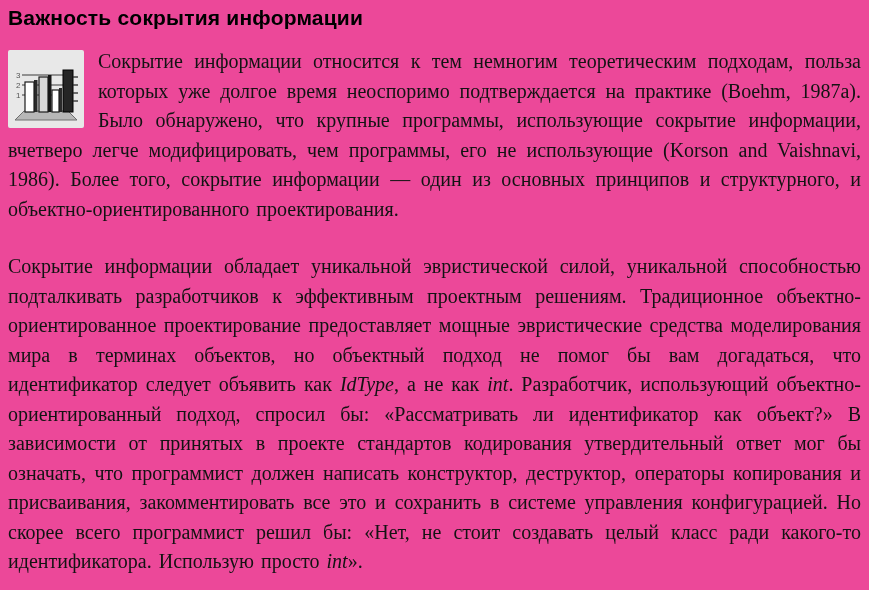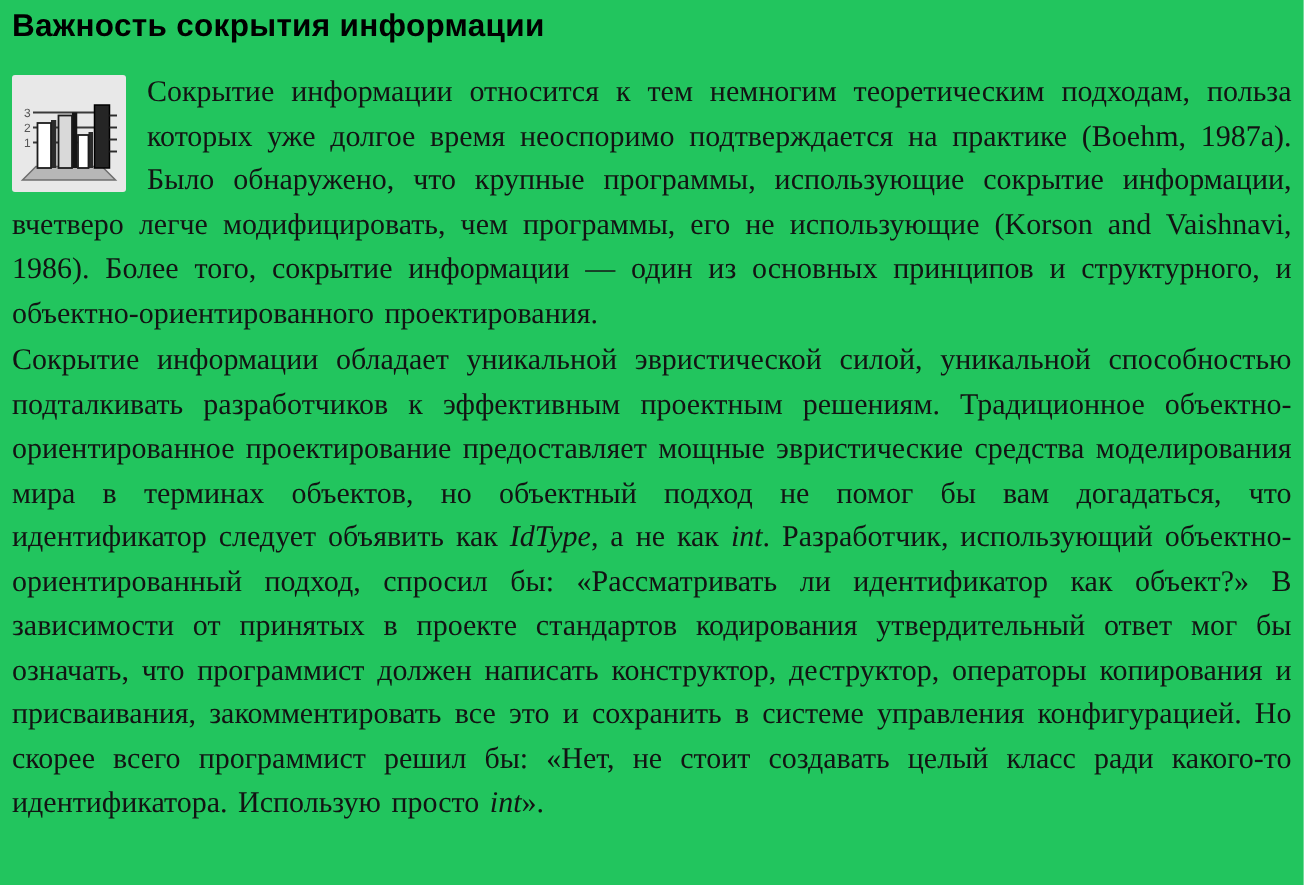"Важность сокрытия информации" .page { background: #22c55e -> #ec4899 }
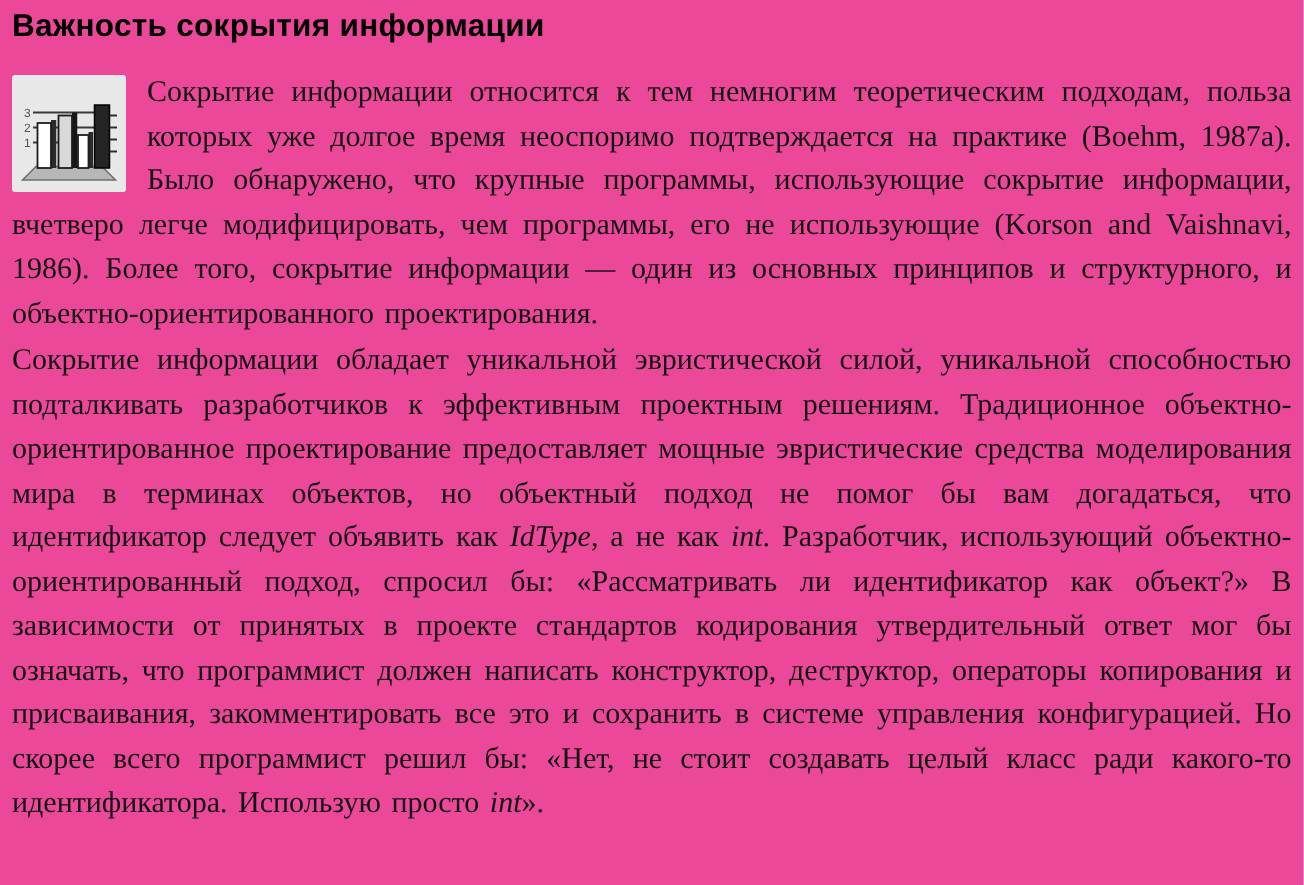"Сокрытие информации обладает уникальной" .para + .para { margin-top: 2px -> 28px }
